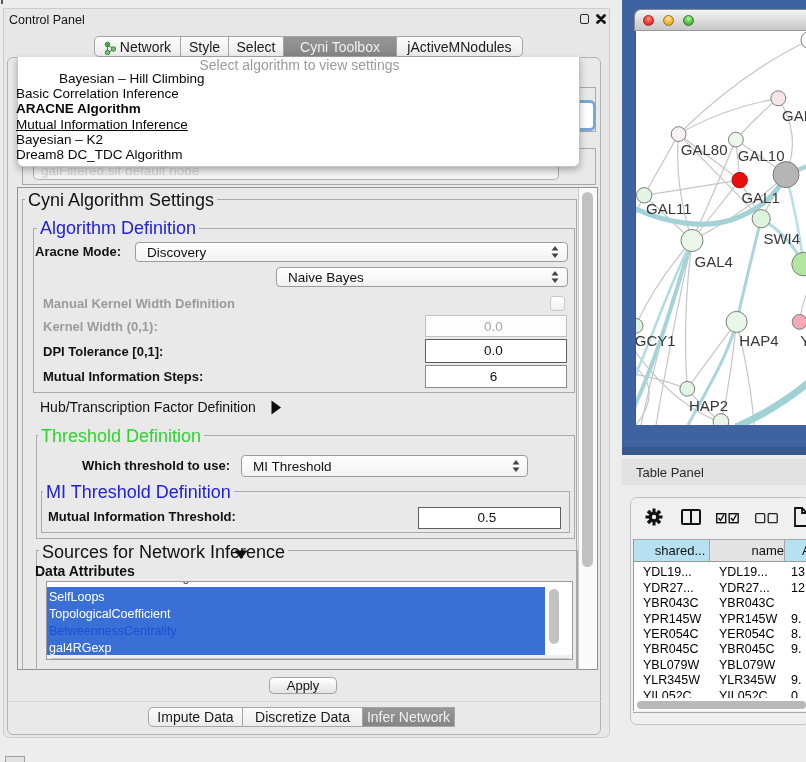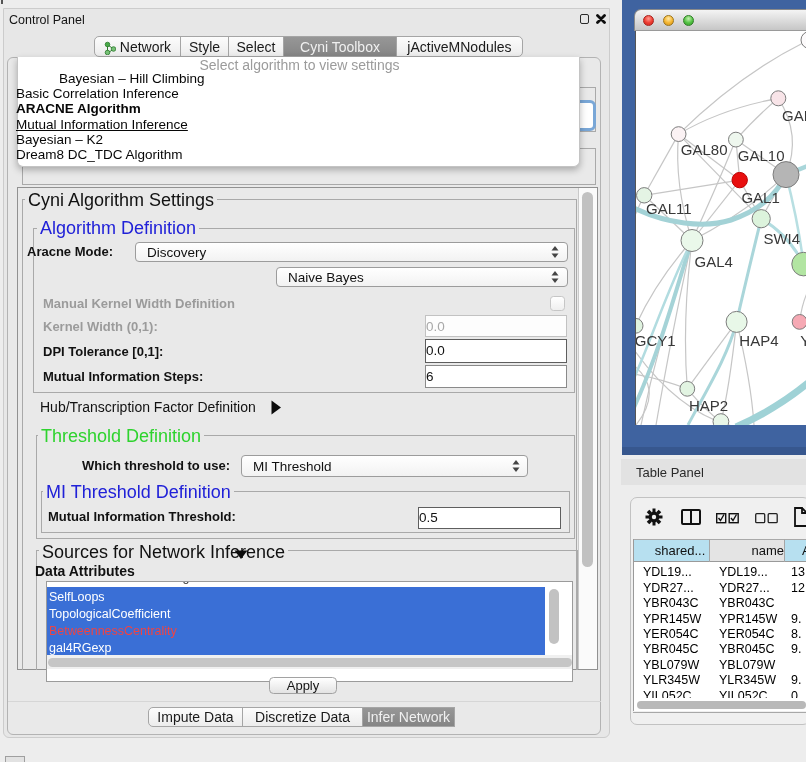"galFiltered.sif default node" div.ab { html: none -> <div> <div>galFiltered.sif default node</div> </div> }
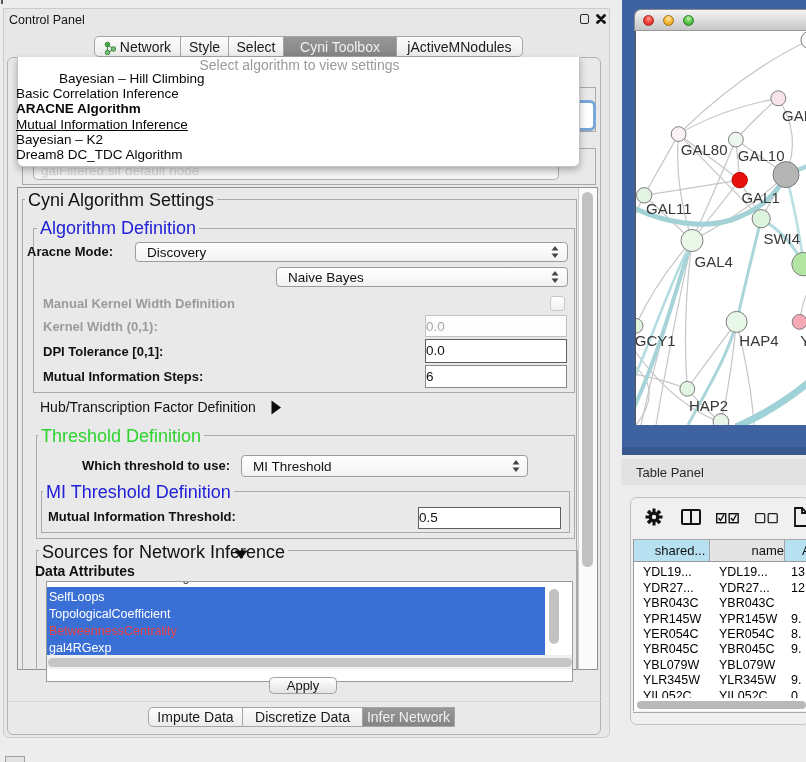"Aracne Mode:" div.ab { left: 27px -> 35px }
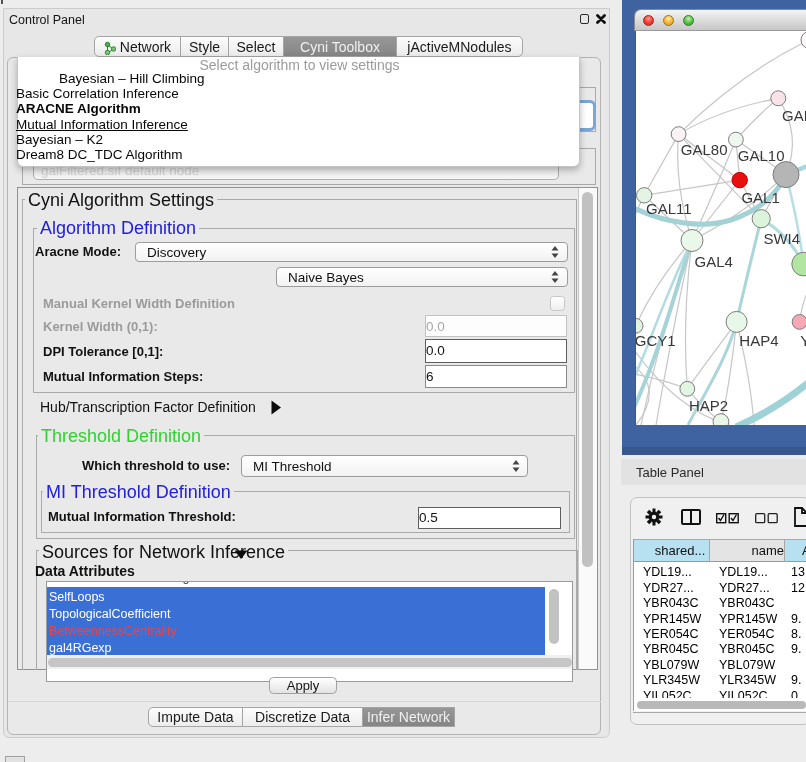"0.0" .fld { text-align: left -> center }
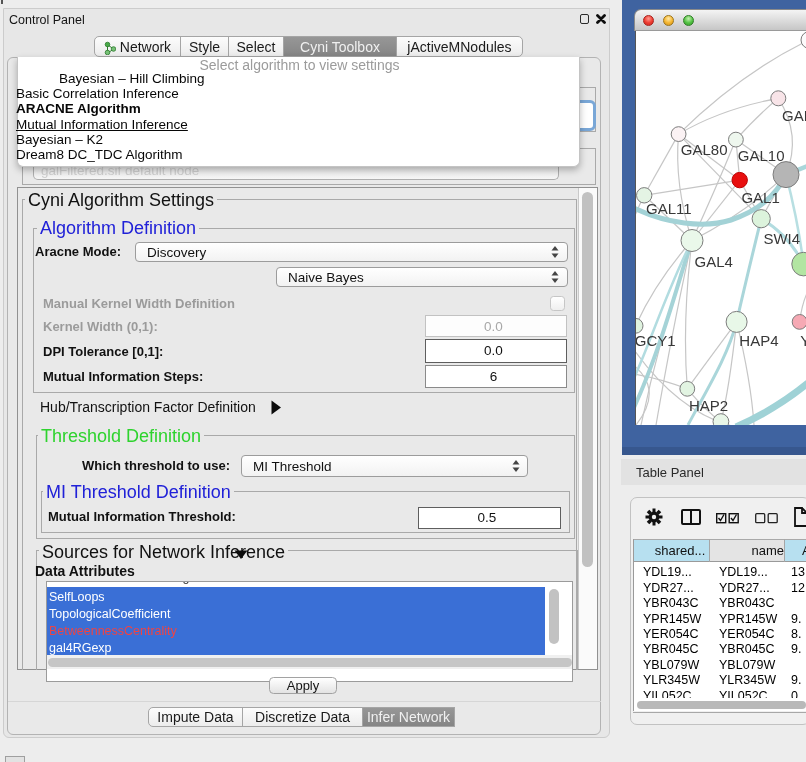"SelfLoops" div.ab { height: 101px -> 79px }
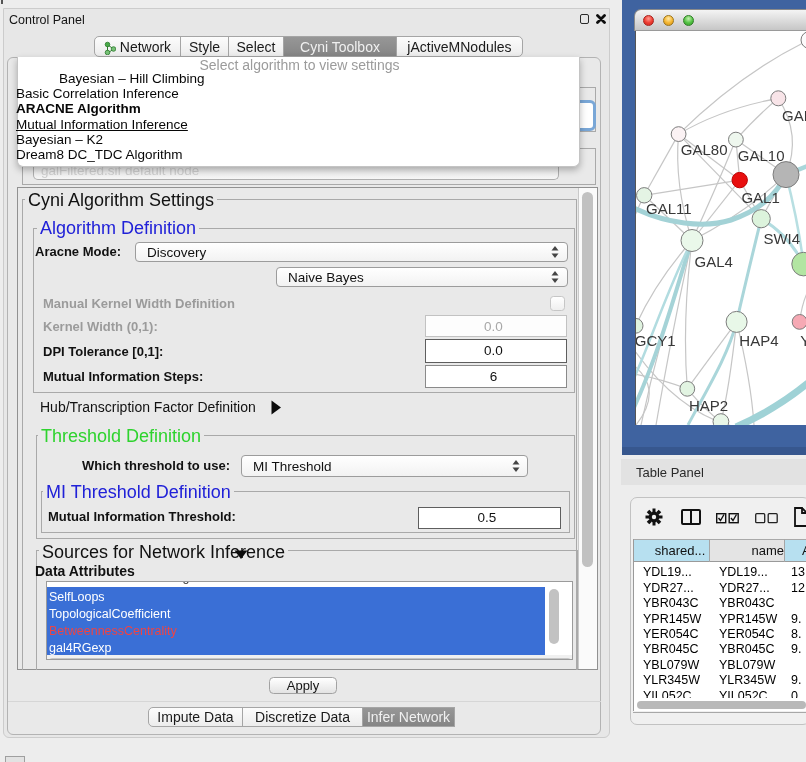"BetweennessCentrality" div.ab { color: #ef4444 -> #1d4ed8 }
